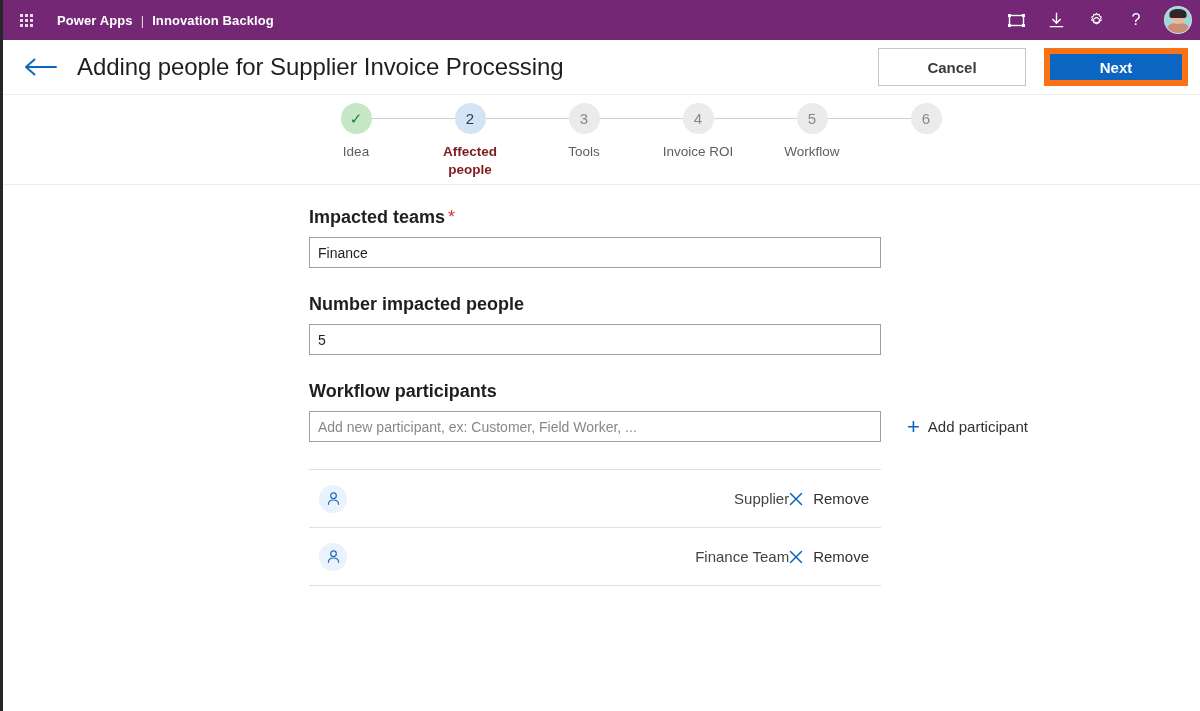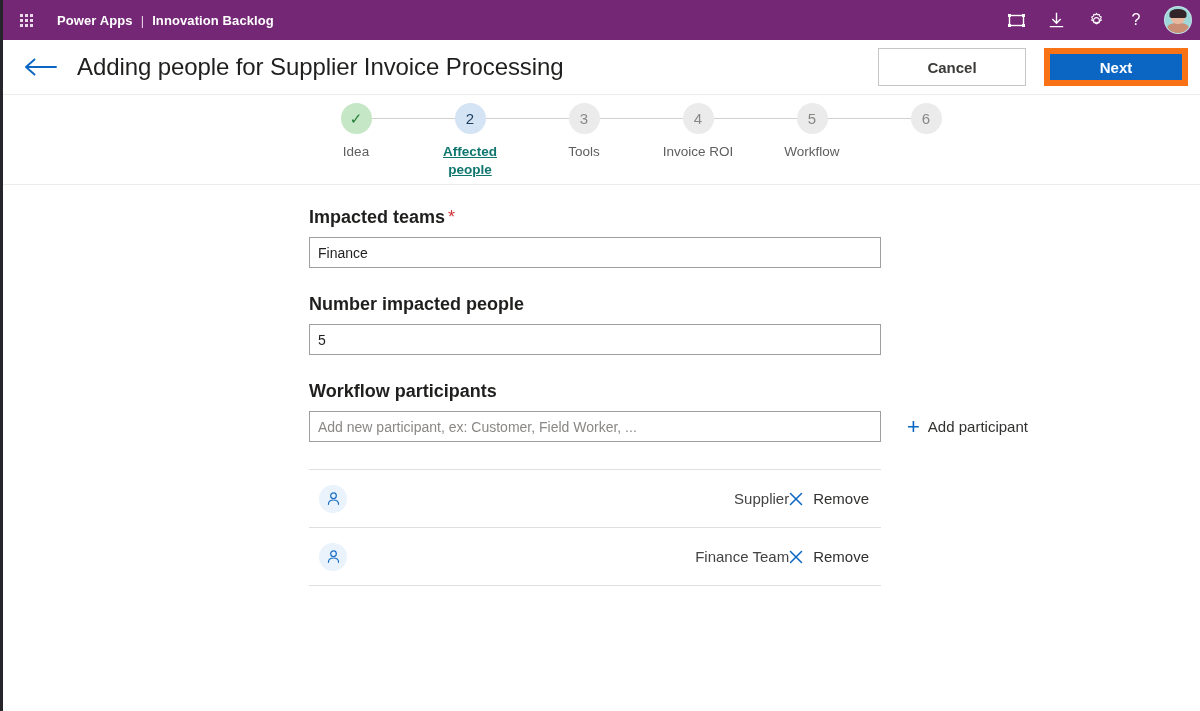"Affected people" .step.active .step-label { color: #0f766e -> #7f1d1d; text-decoration: underline -> none }
